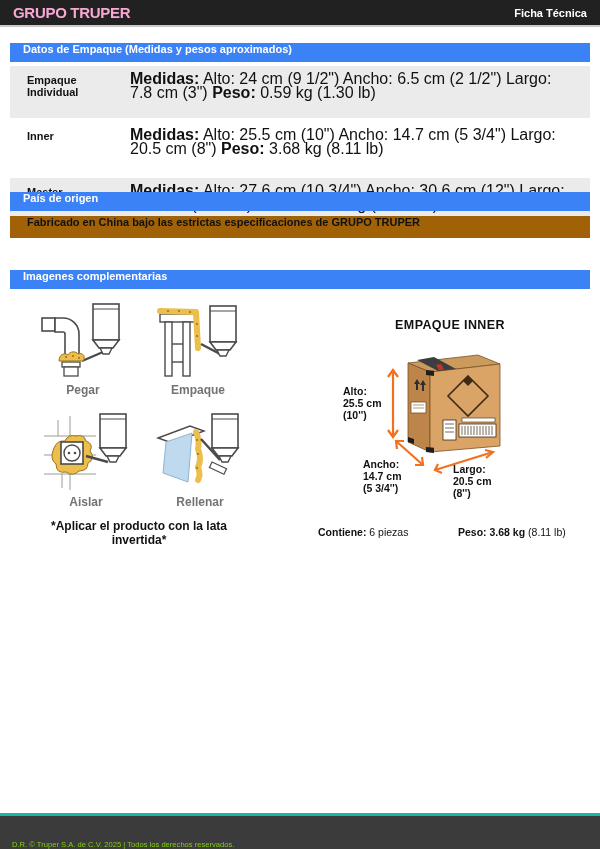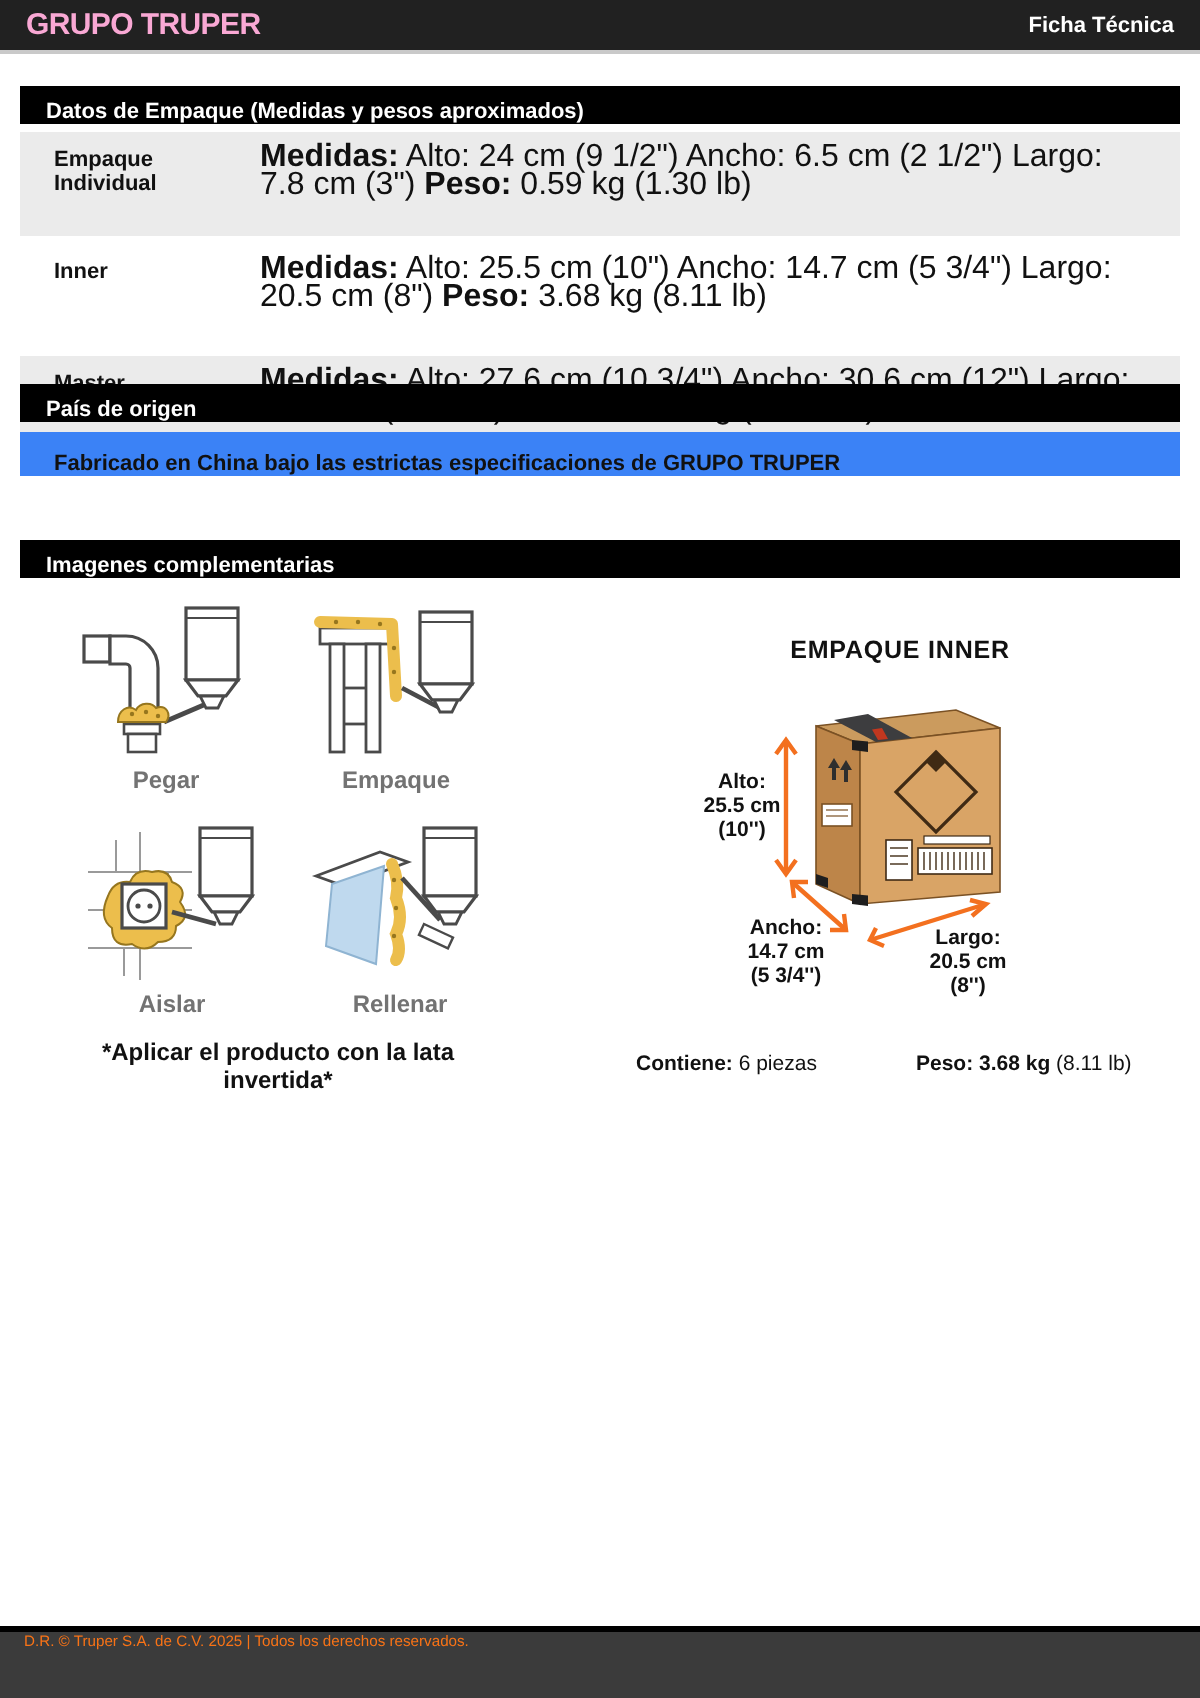"Datos de Empaque (Medidas y" .sec { align-items: flex-end -> flex-start; background: #000000 -> #3b82f6 }
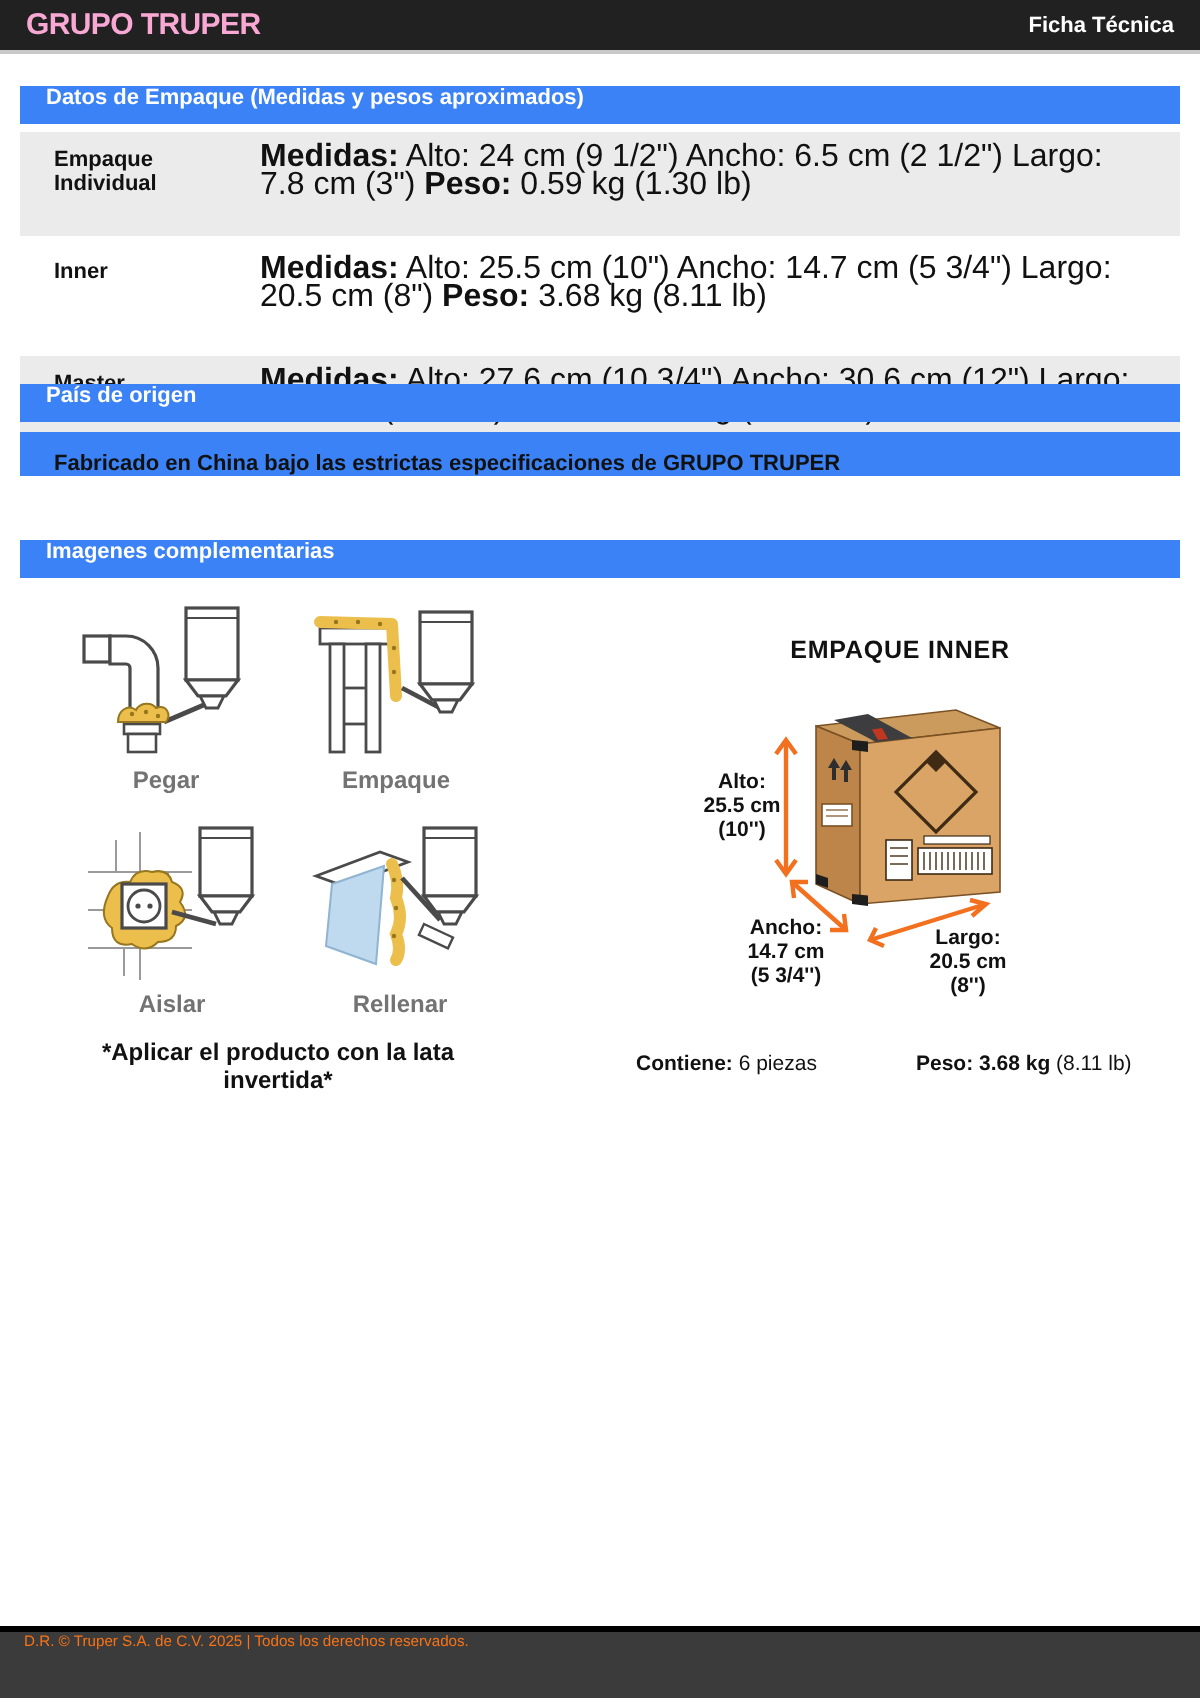"Fabricado en China bajo las" .origin-strip { align-items: flex-end -> flex-start; background: #3b82f6 -> #a16207 }
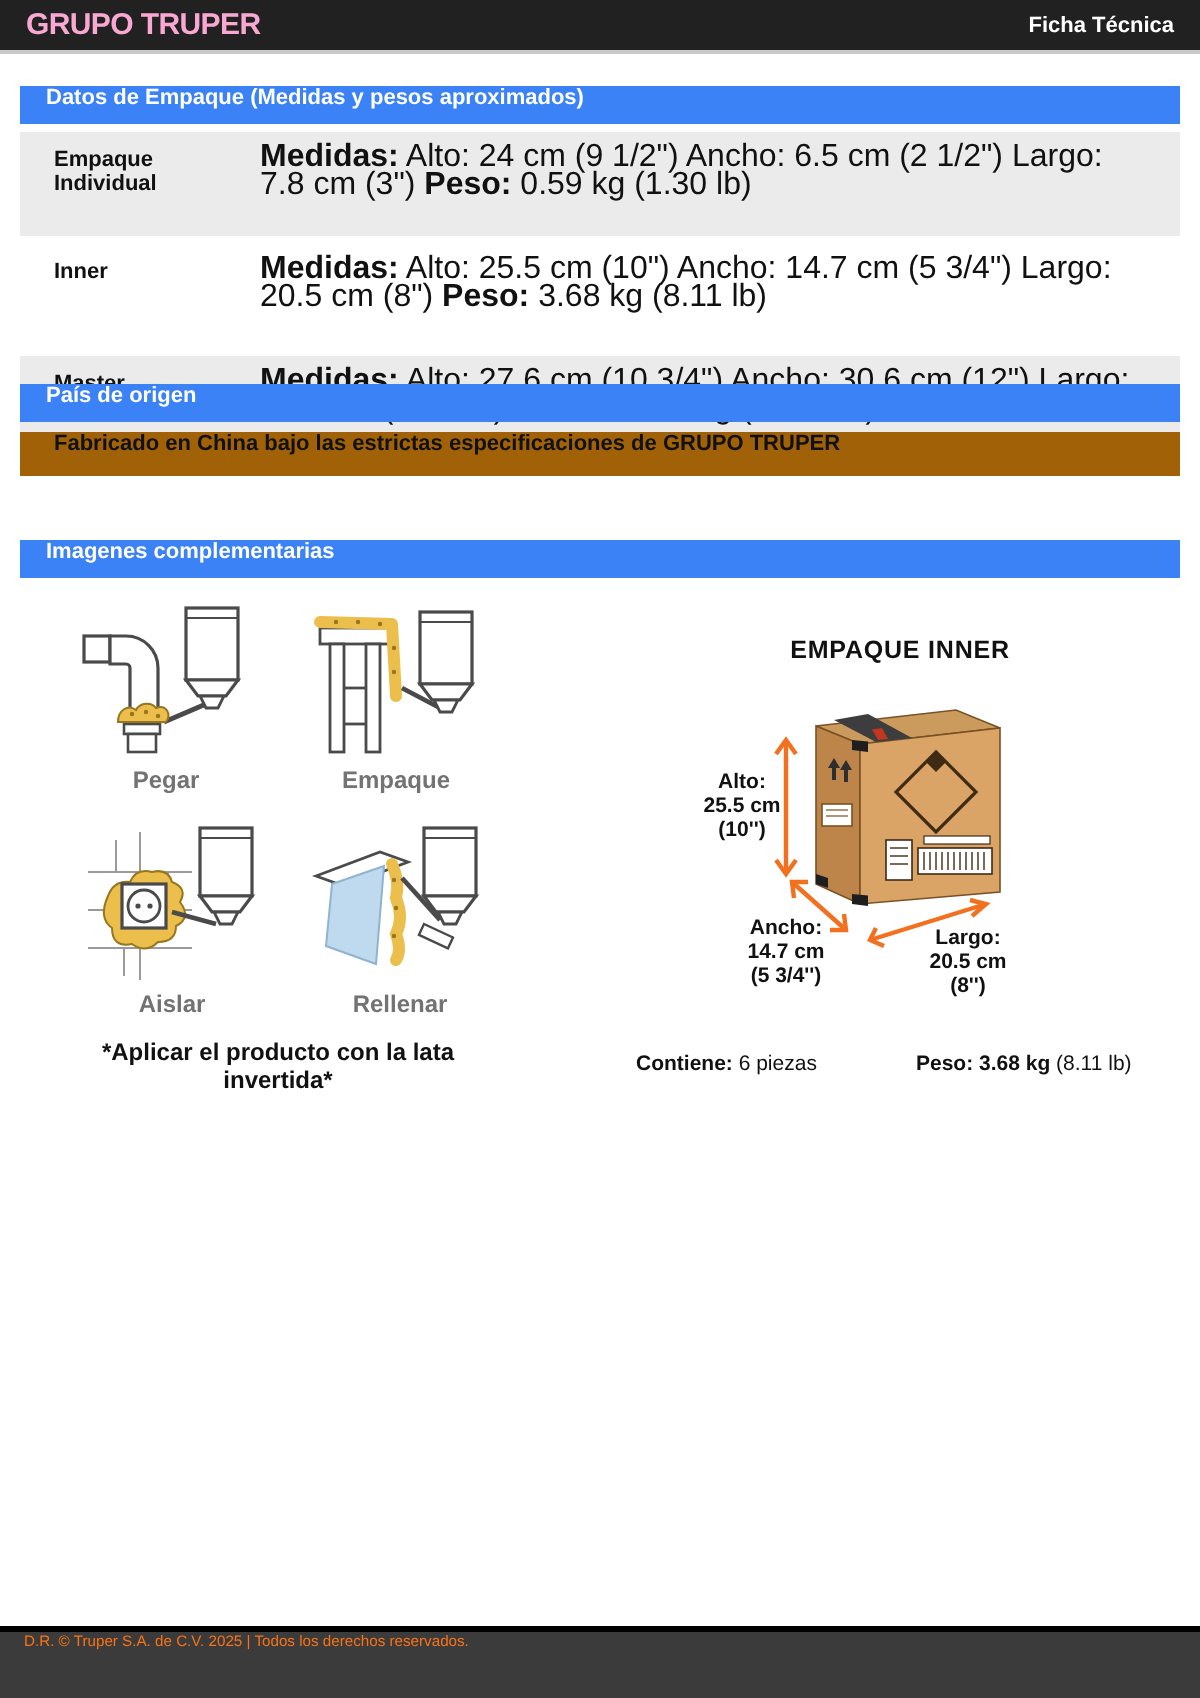"Alto:" .dim { text-align: center -> none }
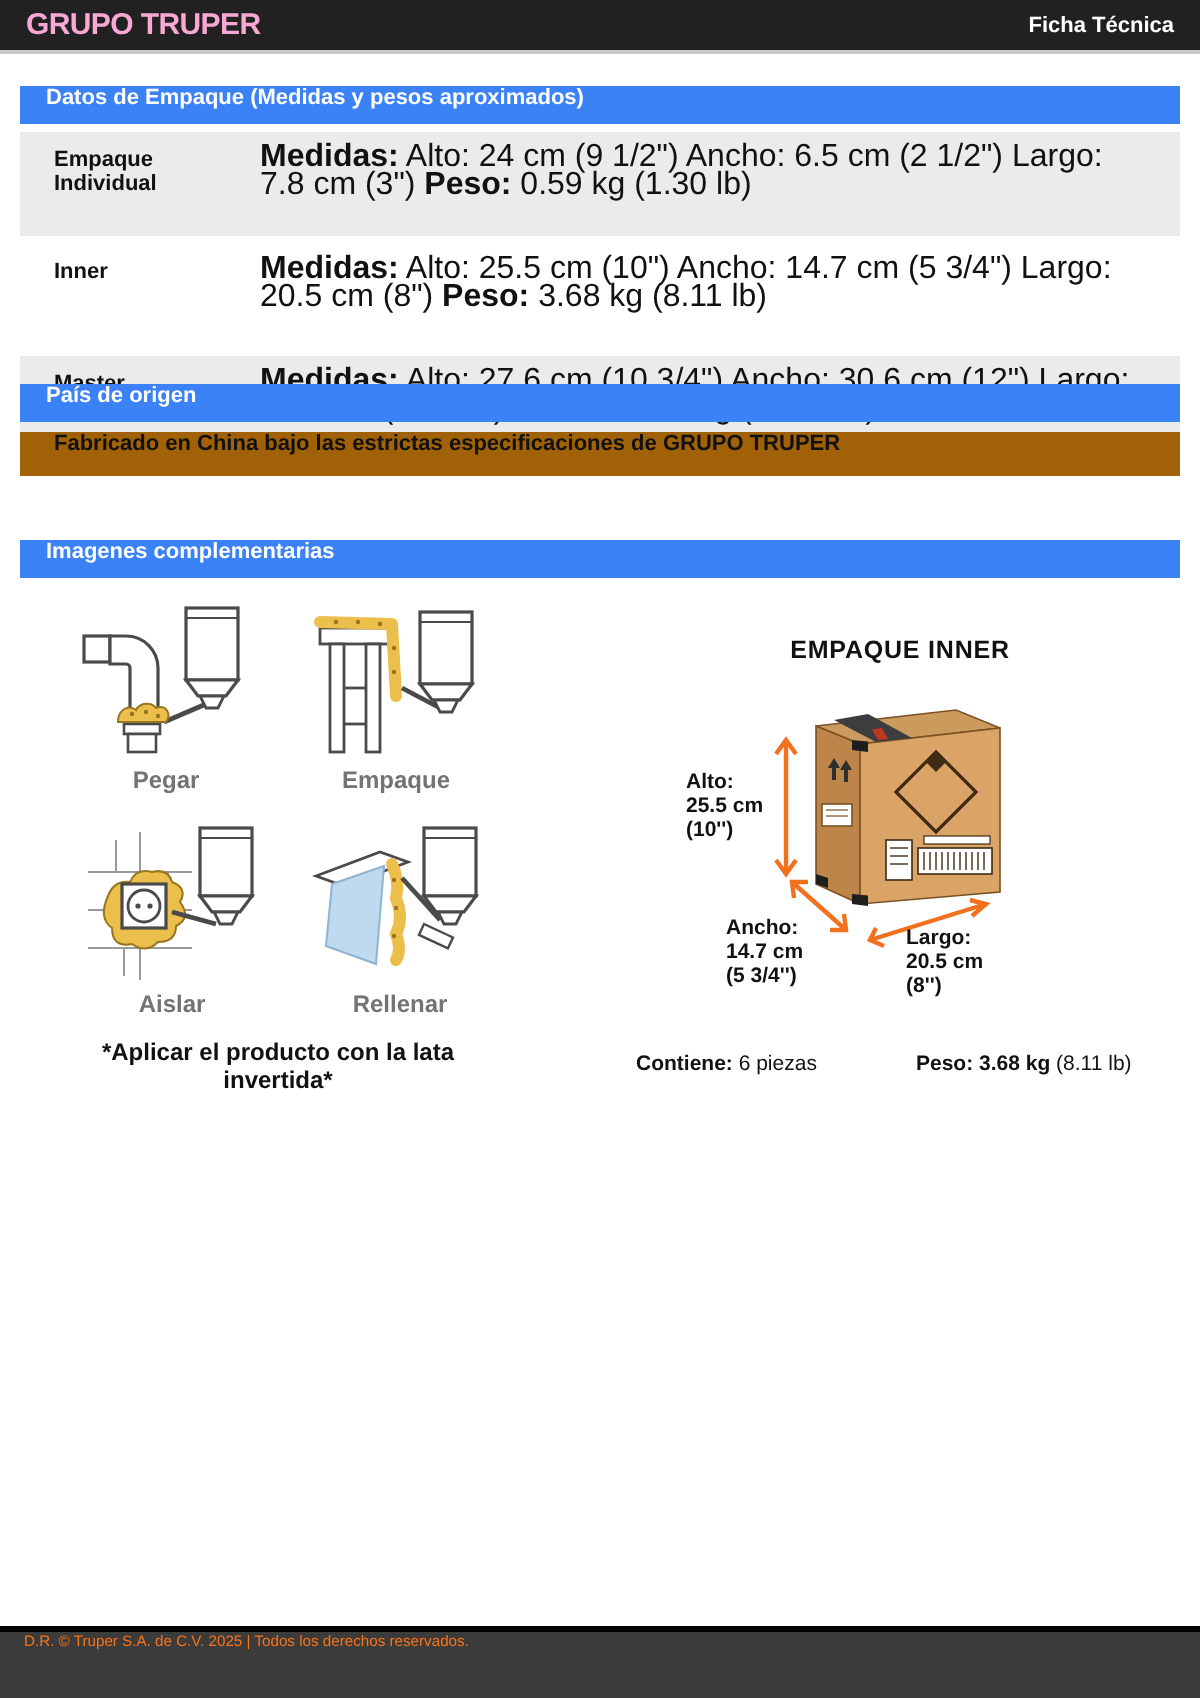"D.R. © Truper S.A. de" .footer { align-items: flex-start -> flex-end; border-top: 3px solid #000000 -> 3px solid #14b8a6; color: #f97316 -> #84cc16 }
